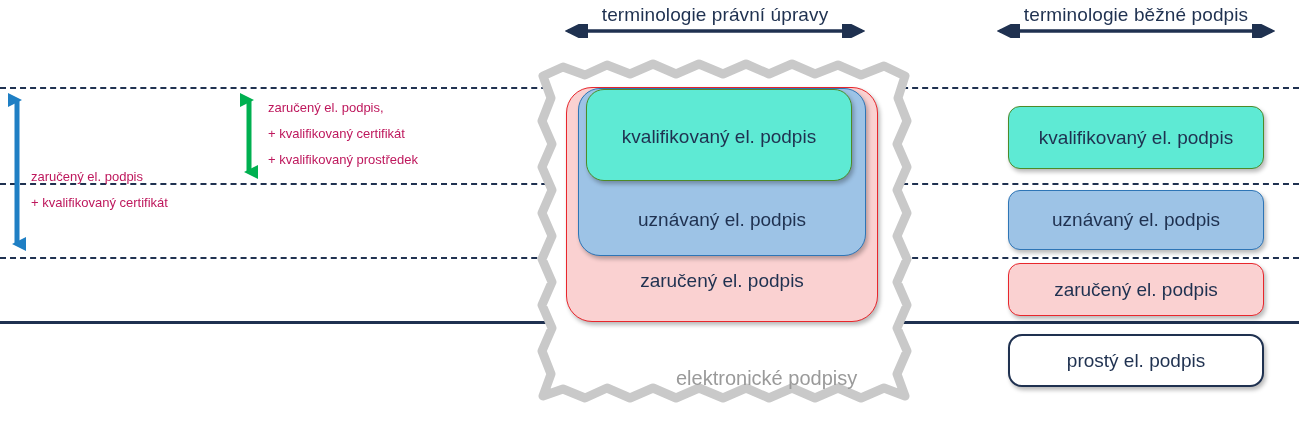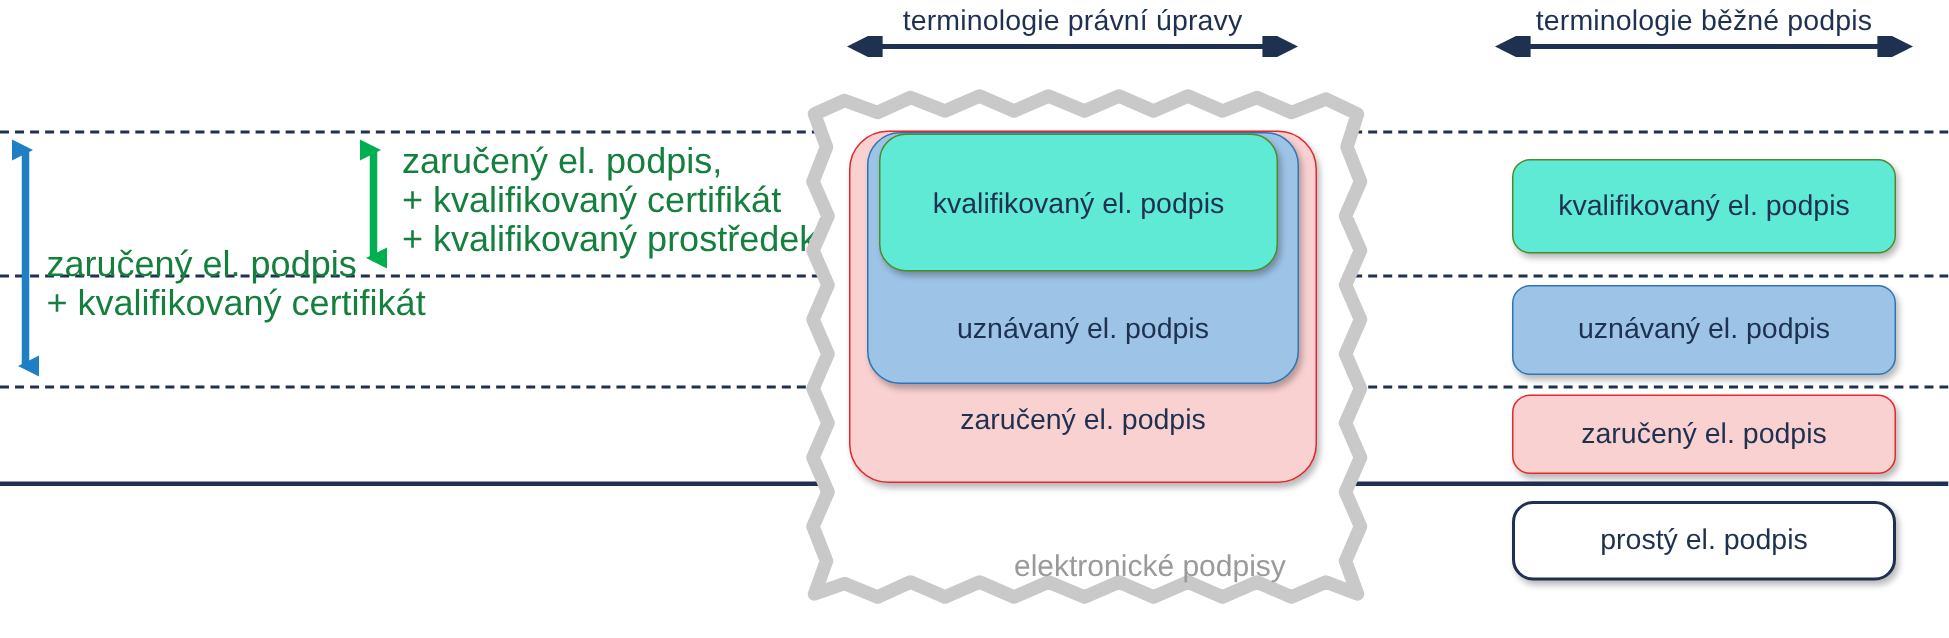"zaručený el. podpis," .annot { color: #15803d -> #be185d; font-size: 24px -> 13px }
